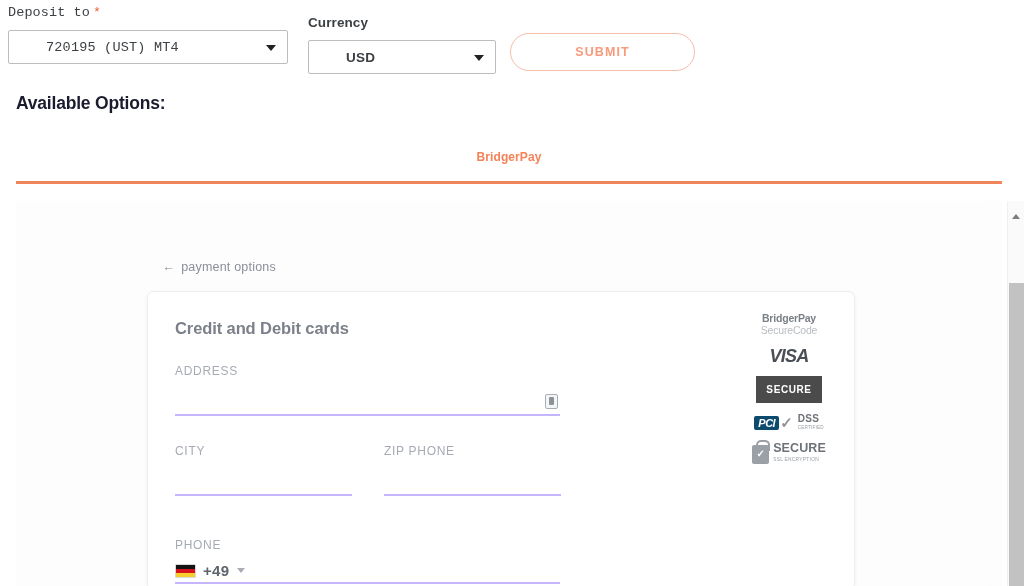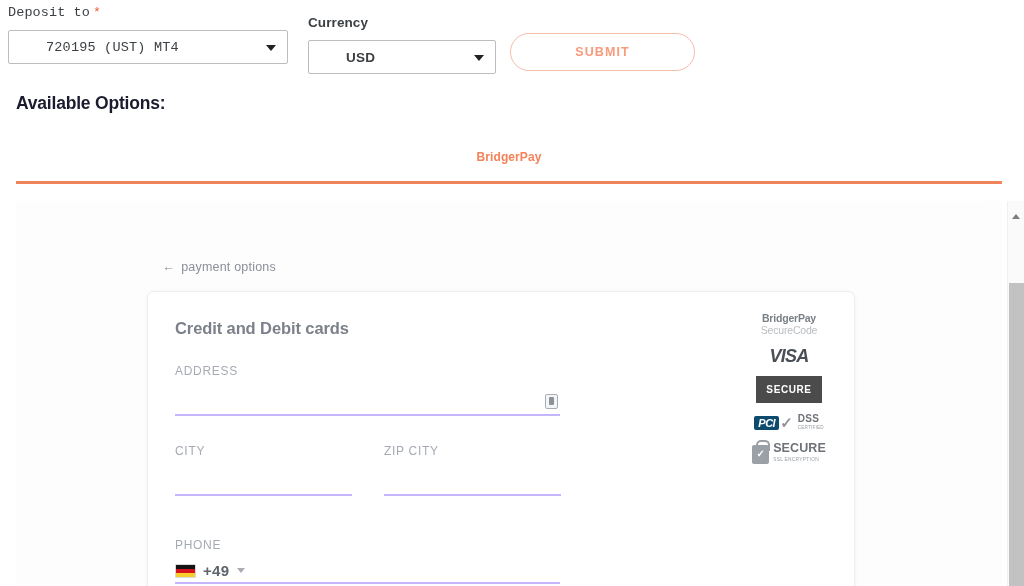"ZIP CITY" div.f-label { text: CITY -> PHONE }
